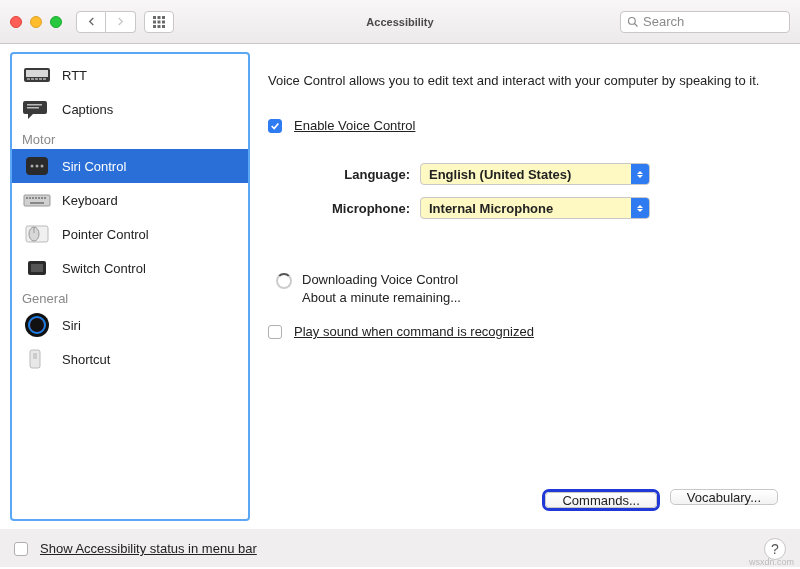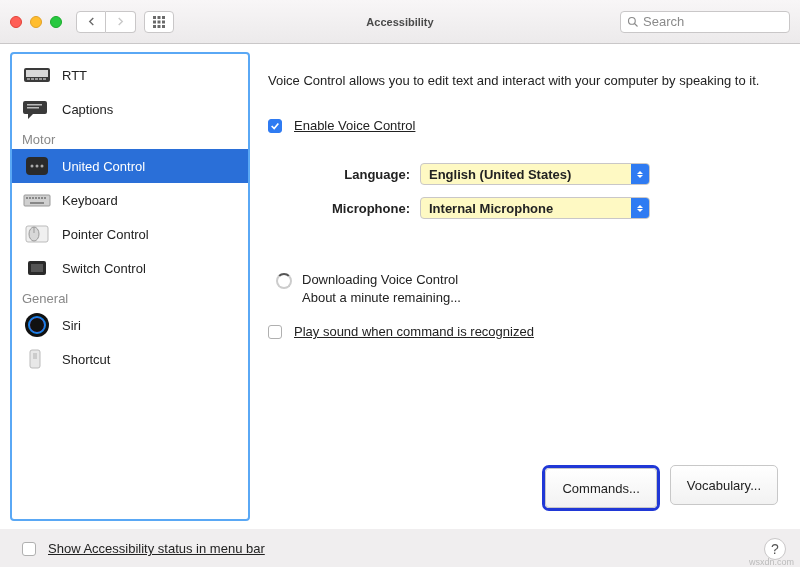"United Control" span.label { text: United -> Siri }
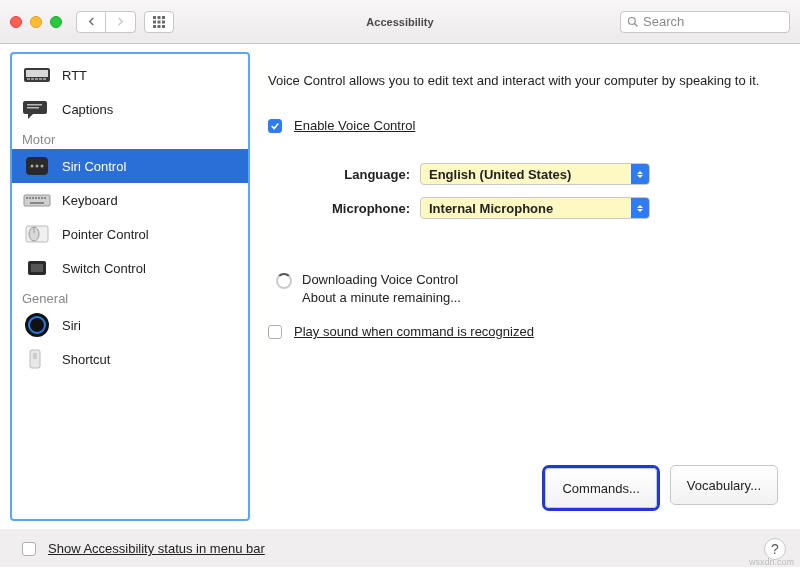"Commands..." .macbtn { height: 40px -> 16px }
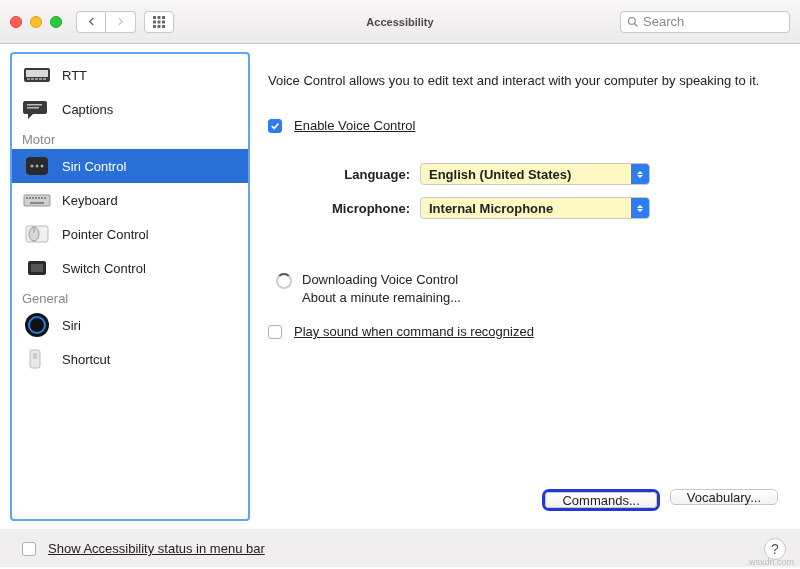"Show Accessibility status in menu" div.checkrow { margin: 8px -> 0 }
